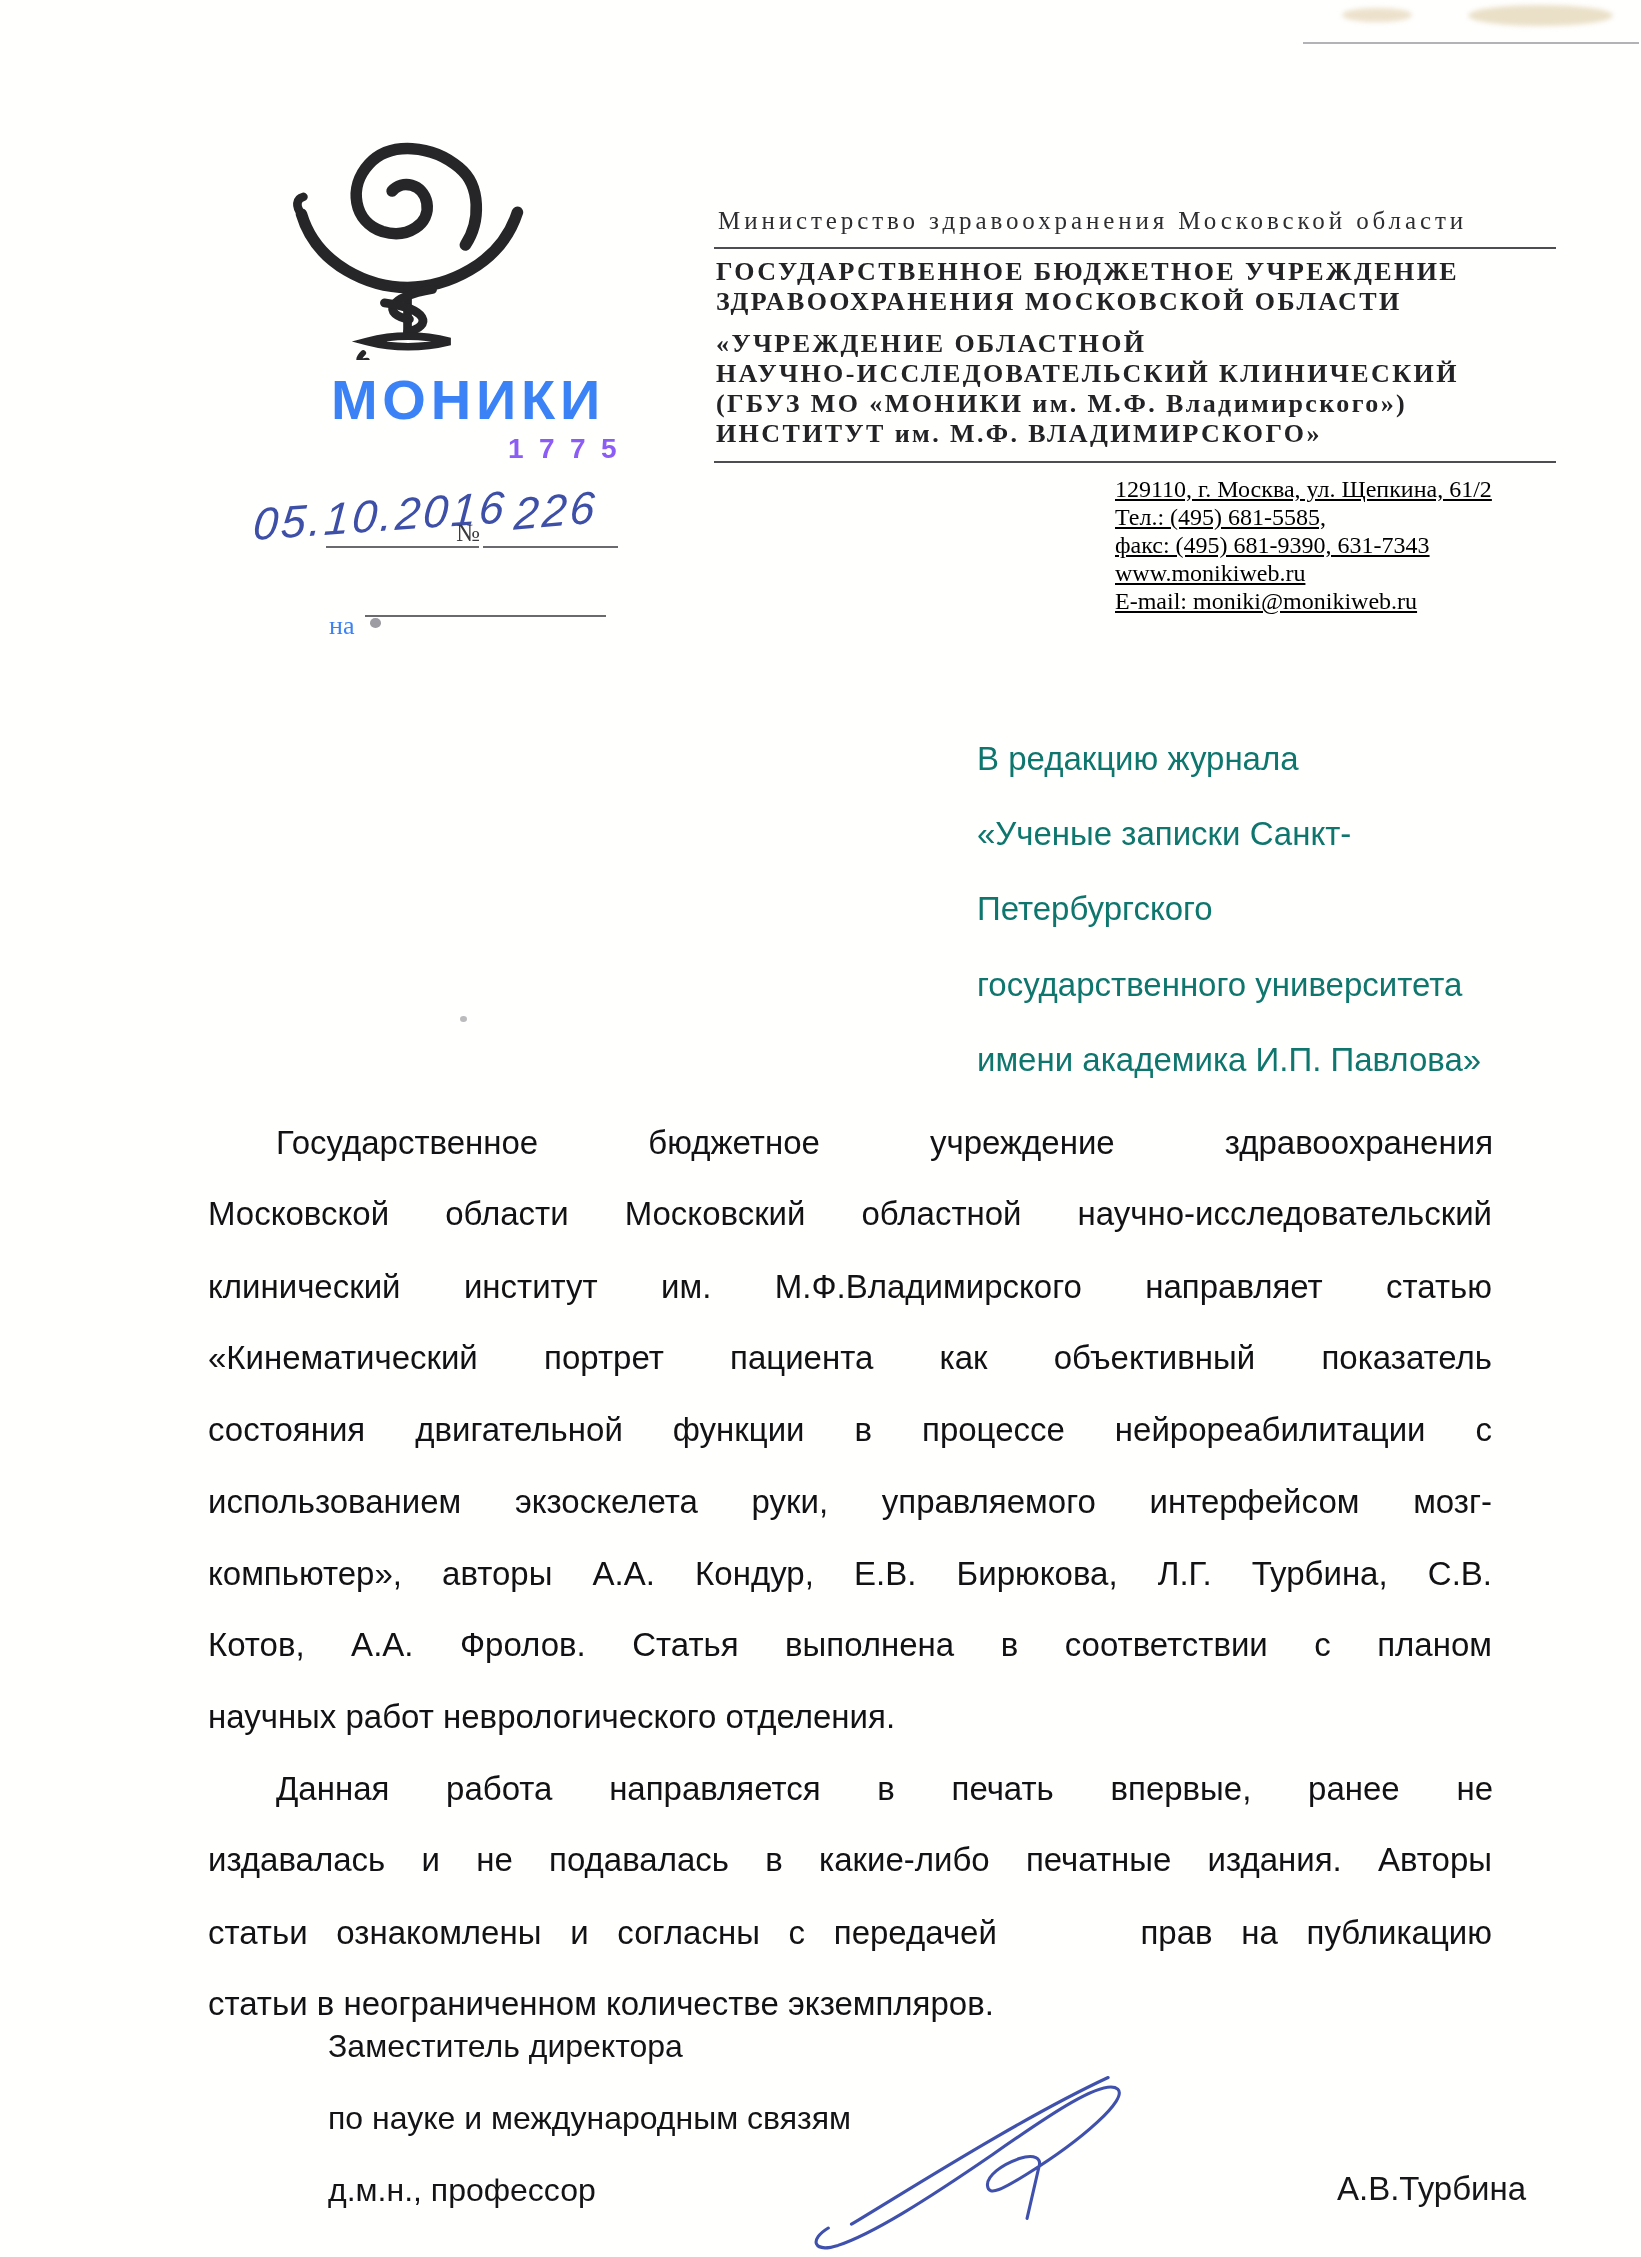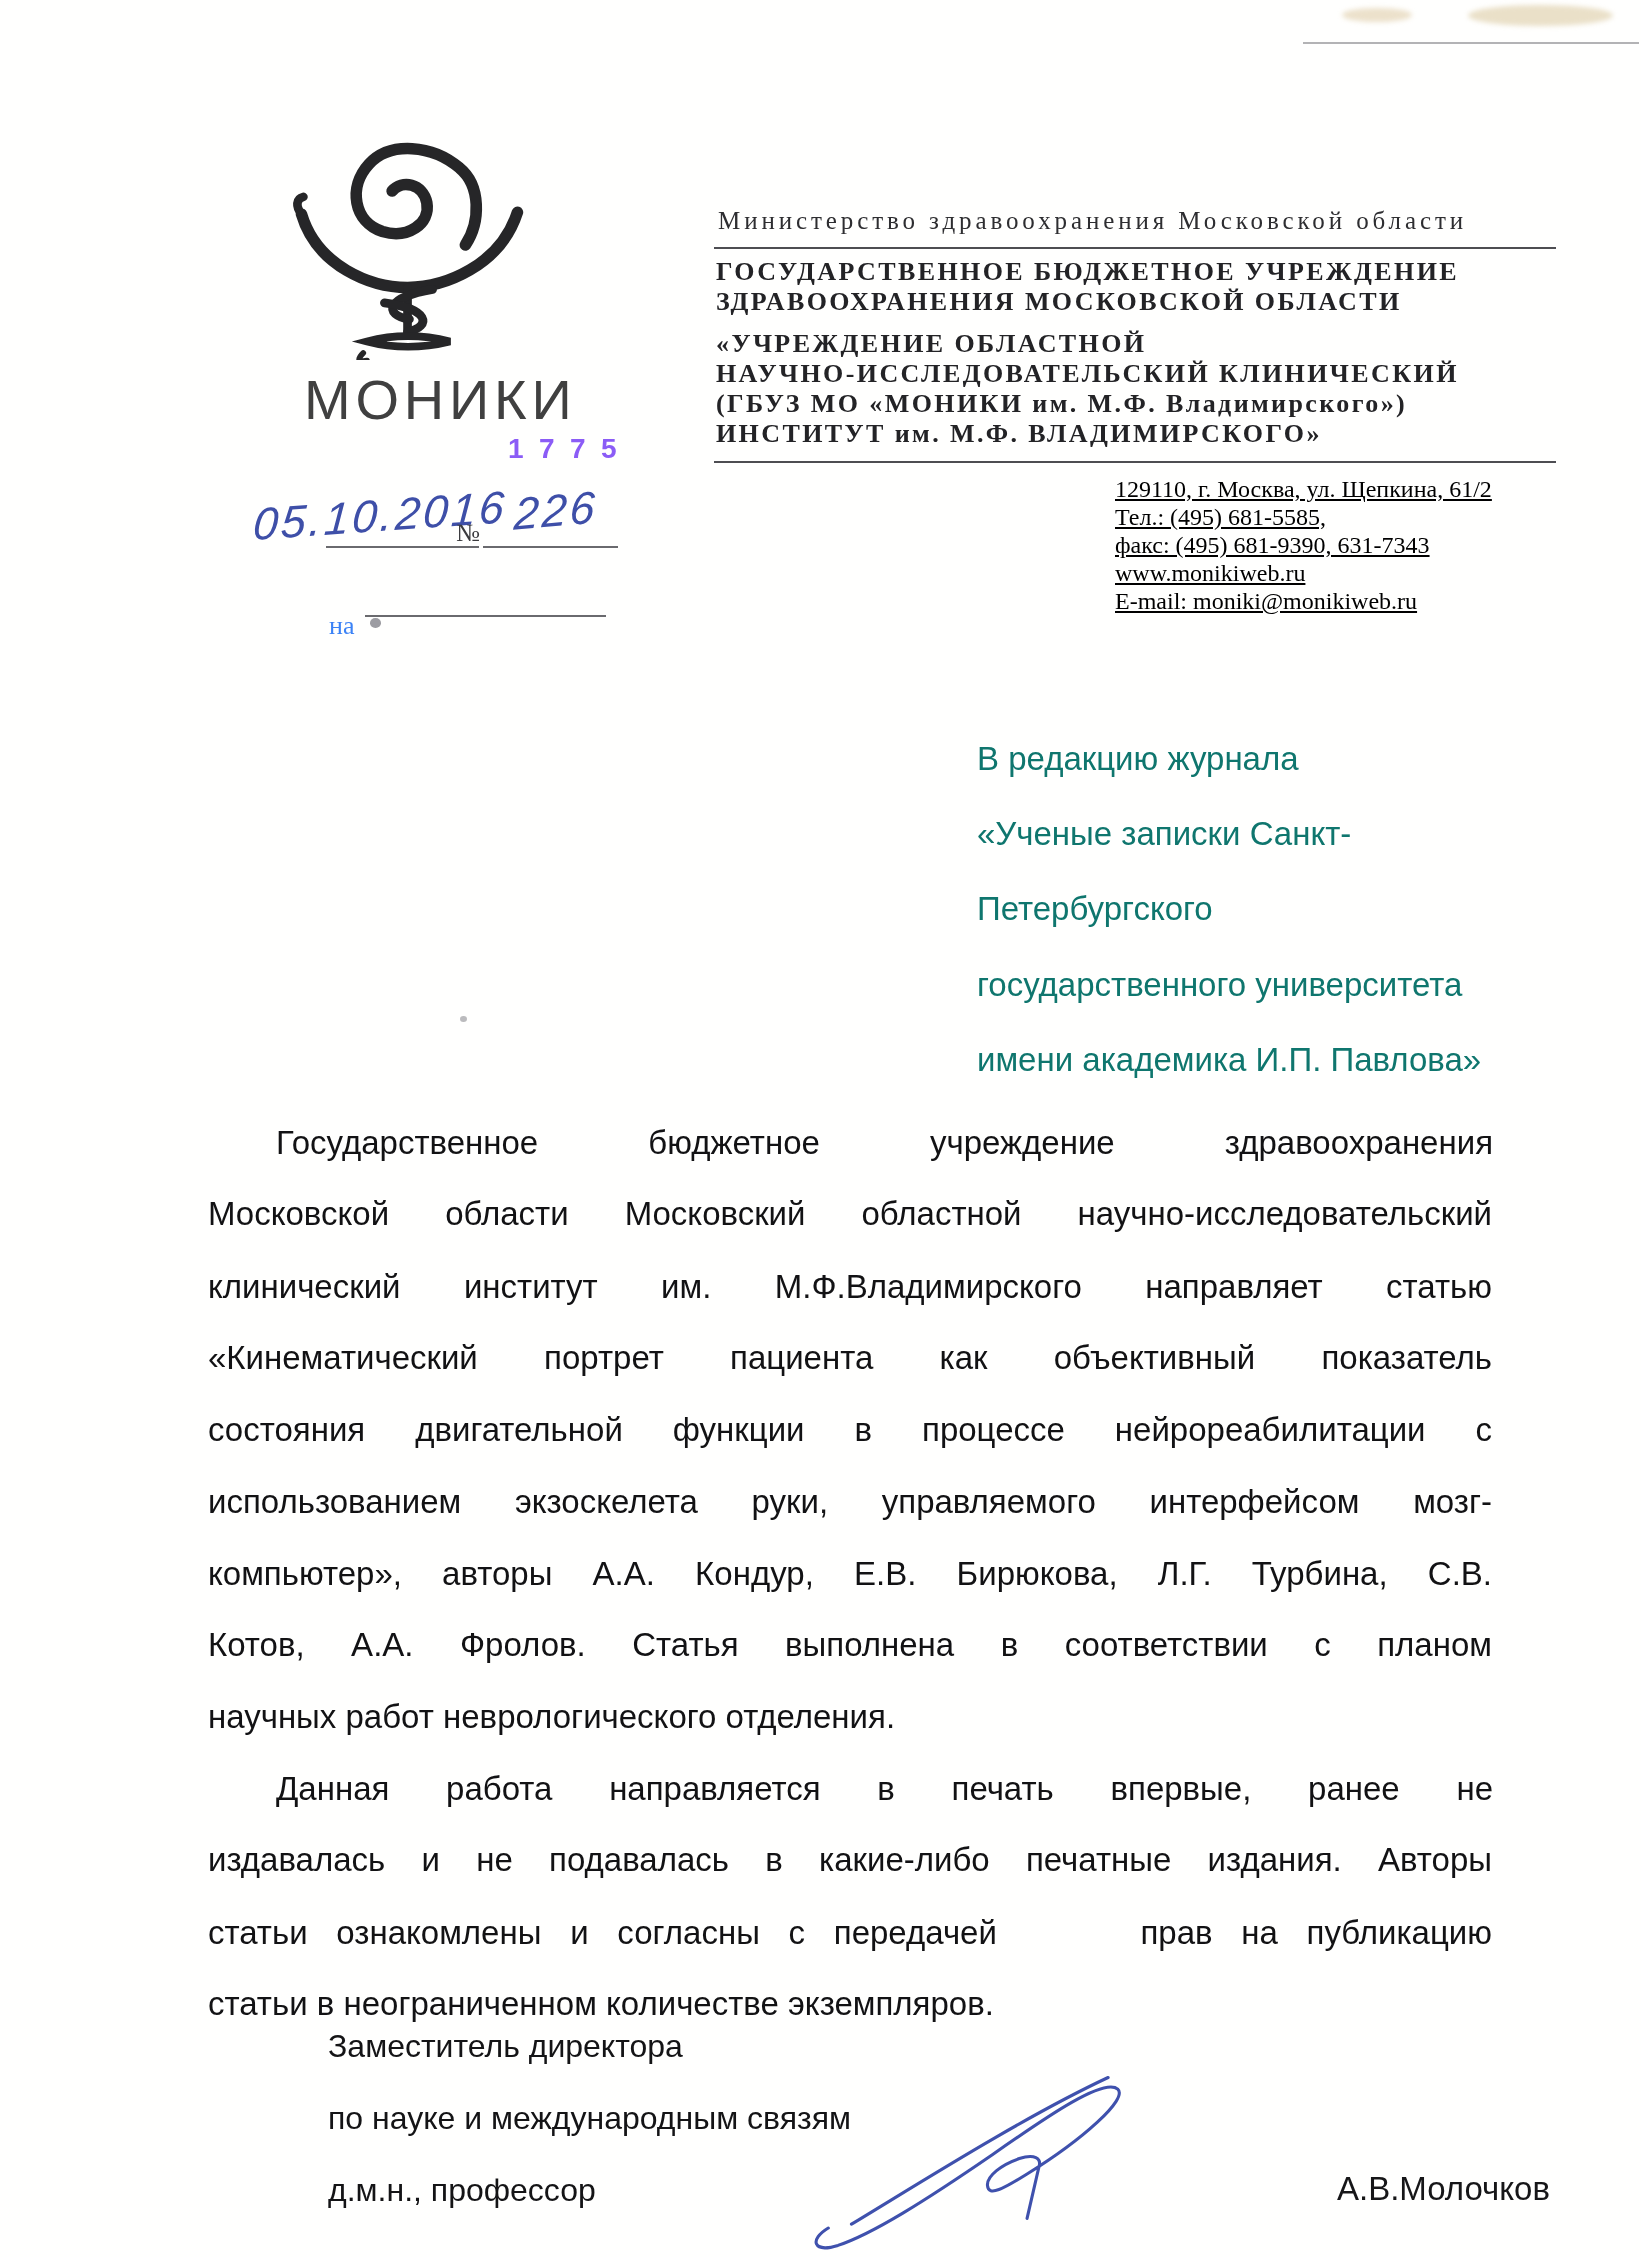"МОНИКИ" .logo-title { color: #404040 -> #3b82f6; font-weight: 400 -> 700; text-align: left -> center }
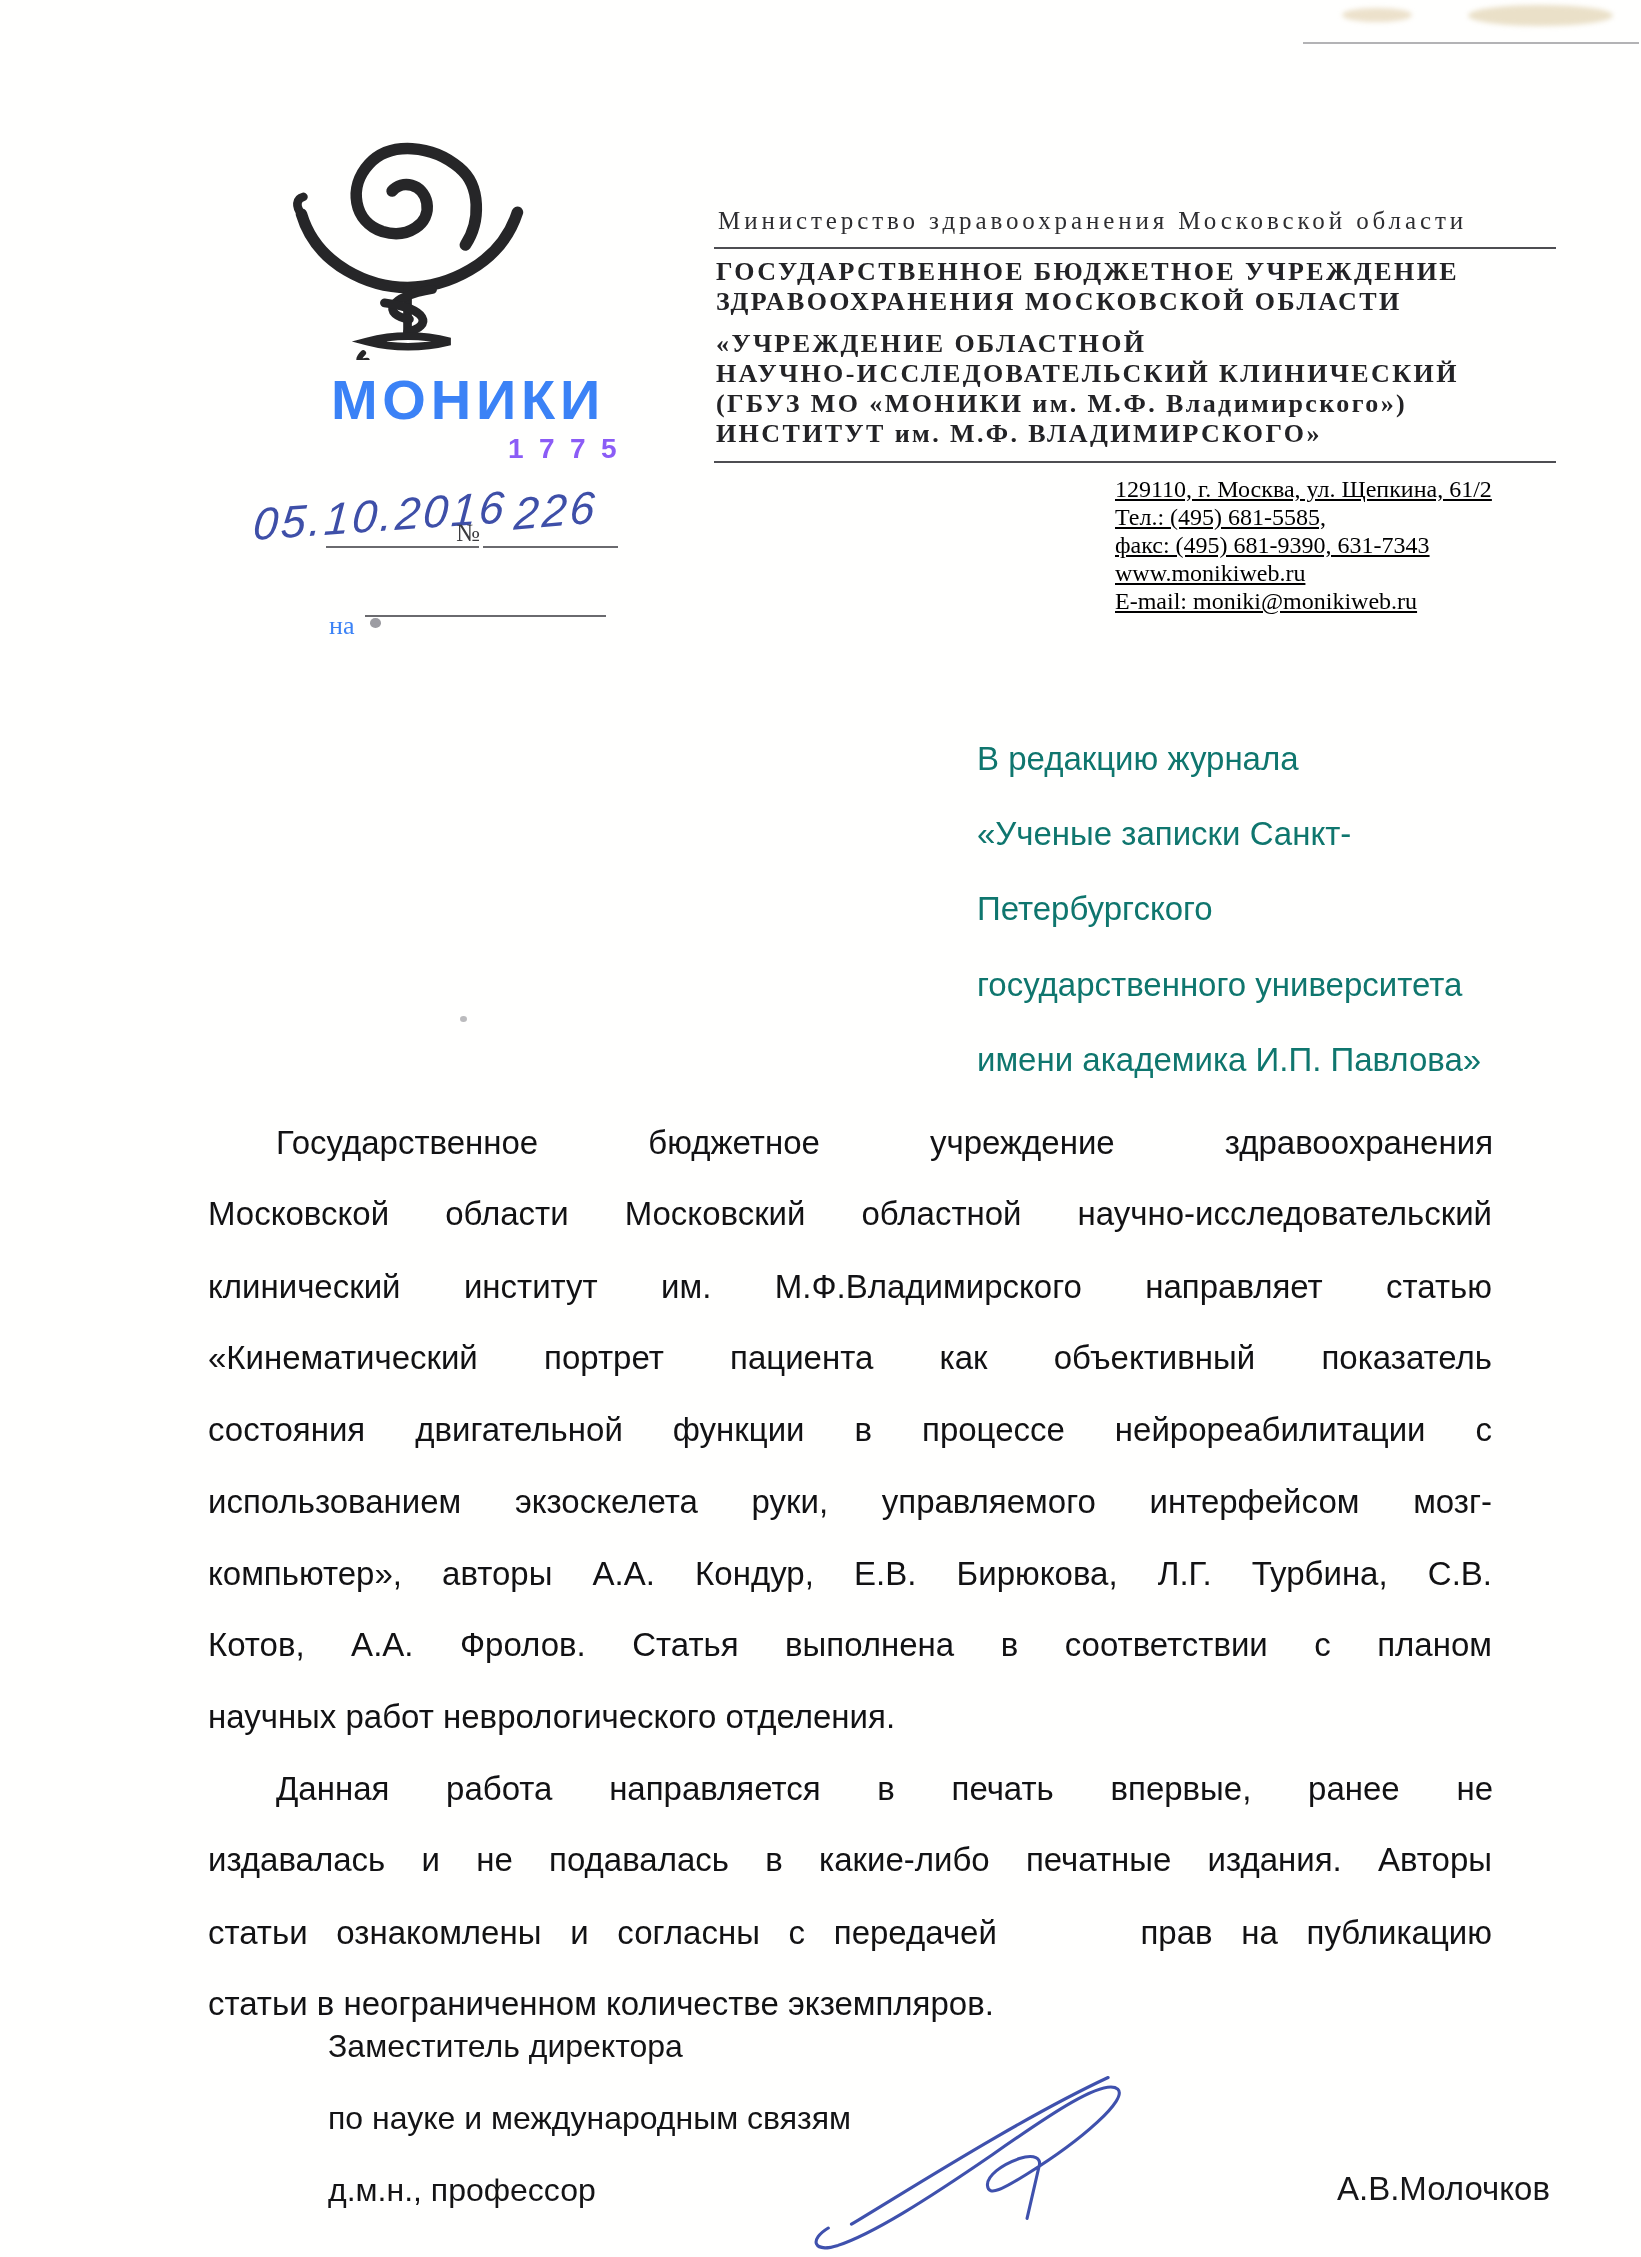"А.В.Молочков" div.signatory { text: А.В.Молочков -> А.В.Турбина }
